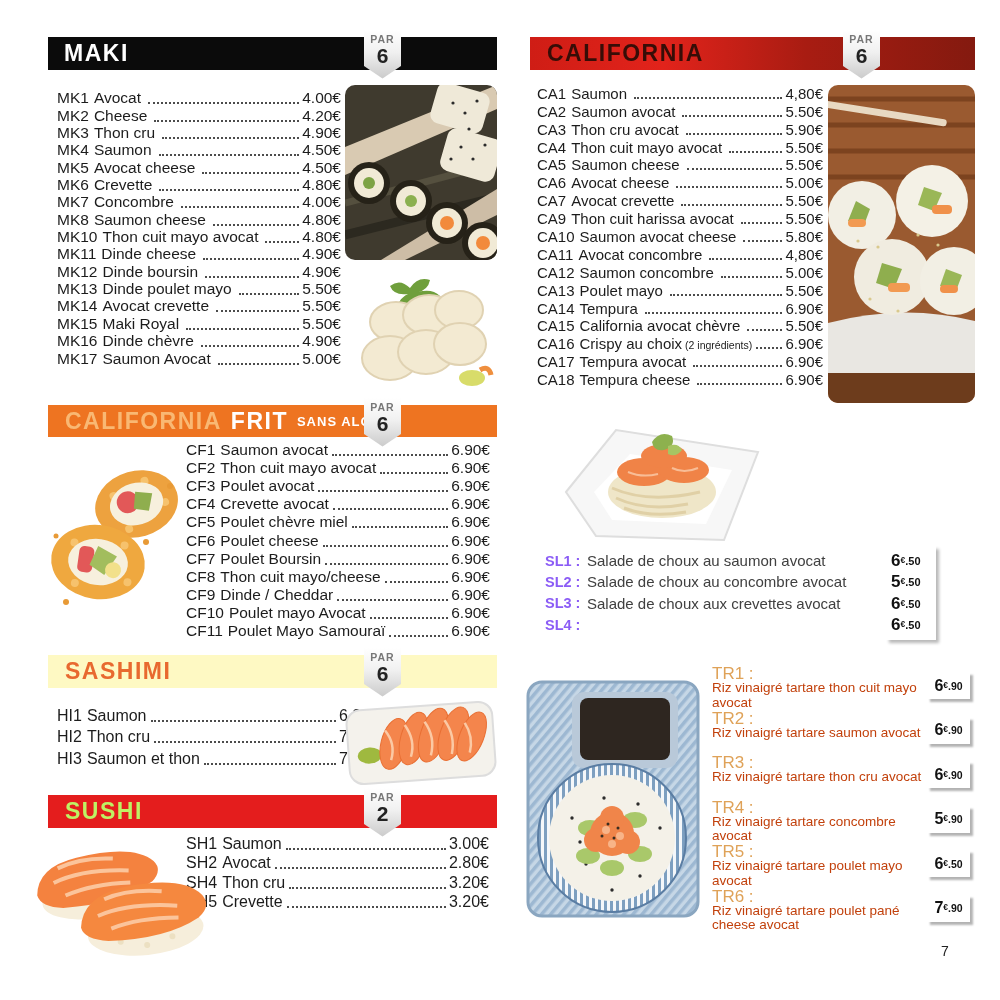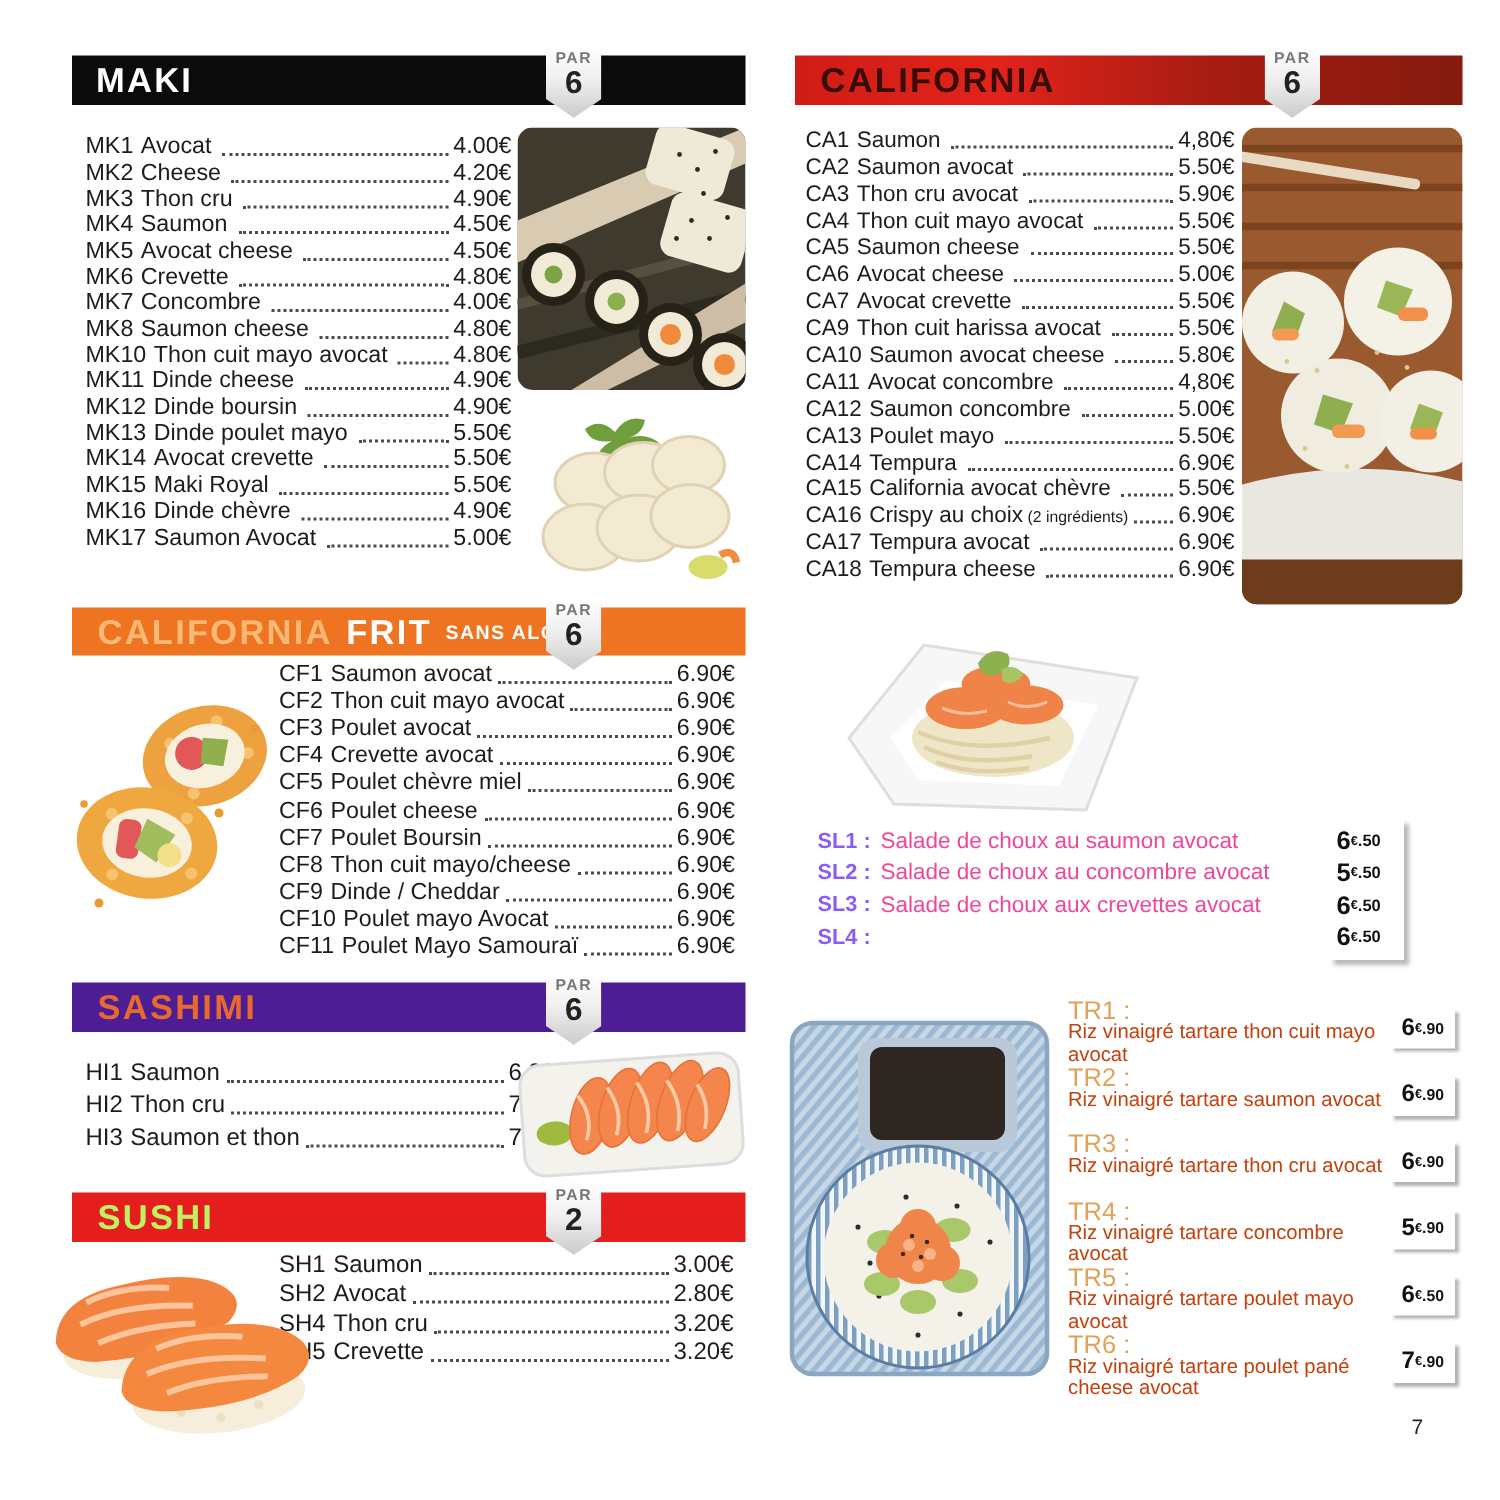"Salade de choux au saumon" .sl-name { color: #ec4899 -> #404040 }
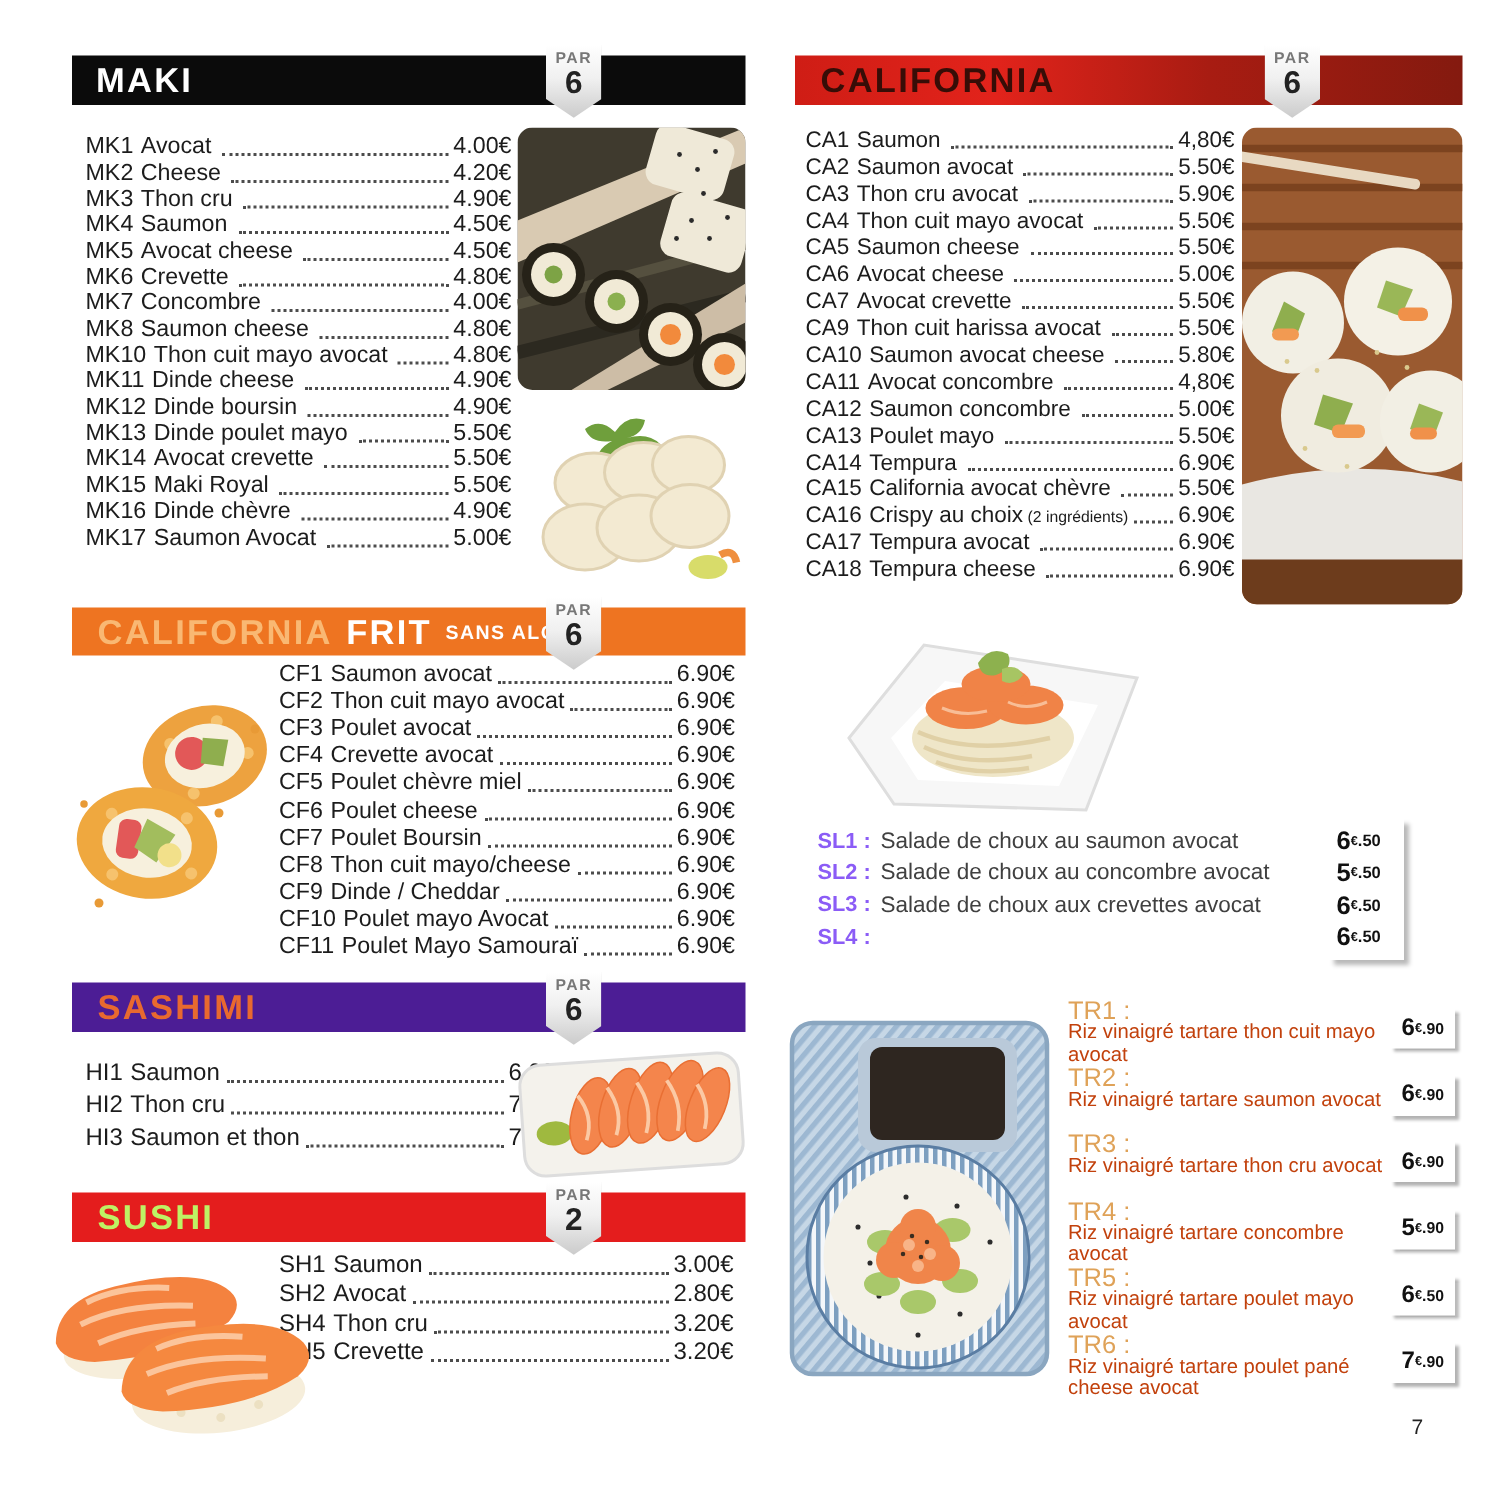"SASHIMI" div.hdr { background: #4c1d95 -> #fef9c3 }
